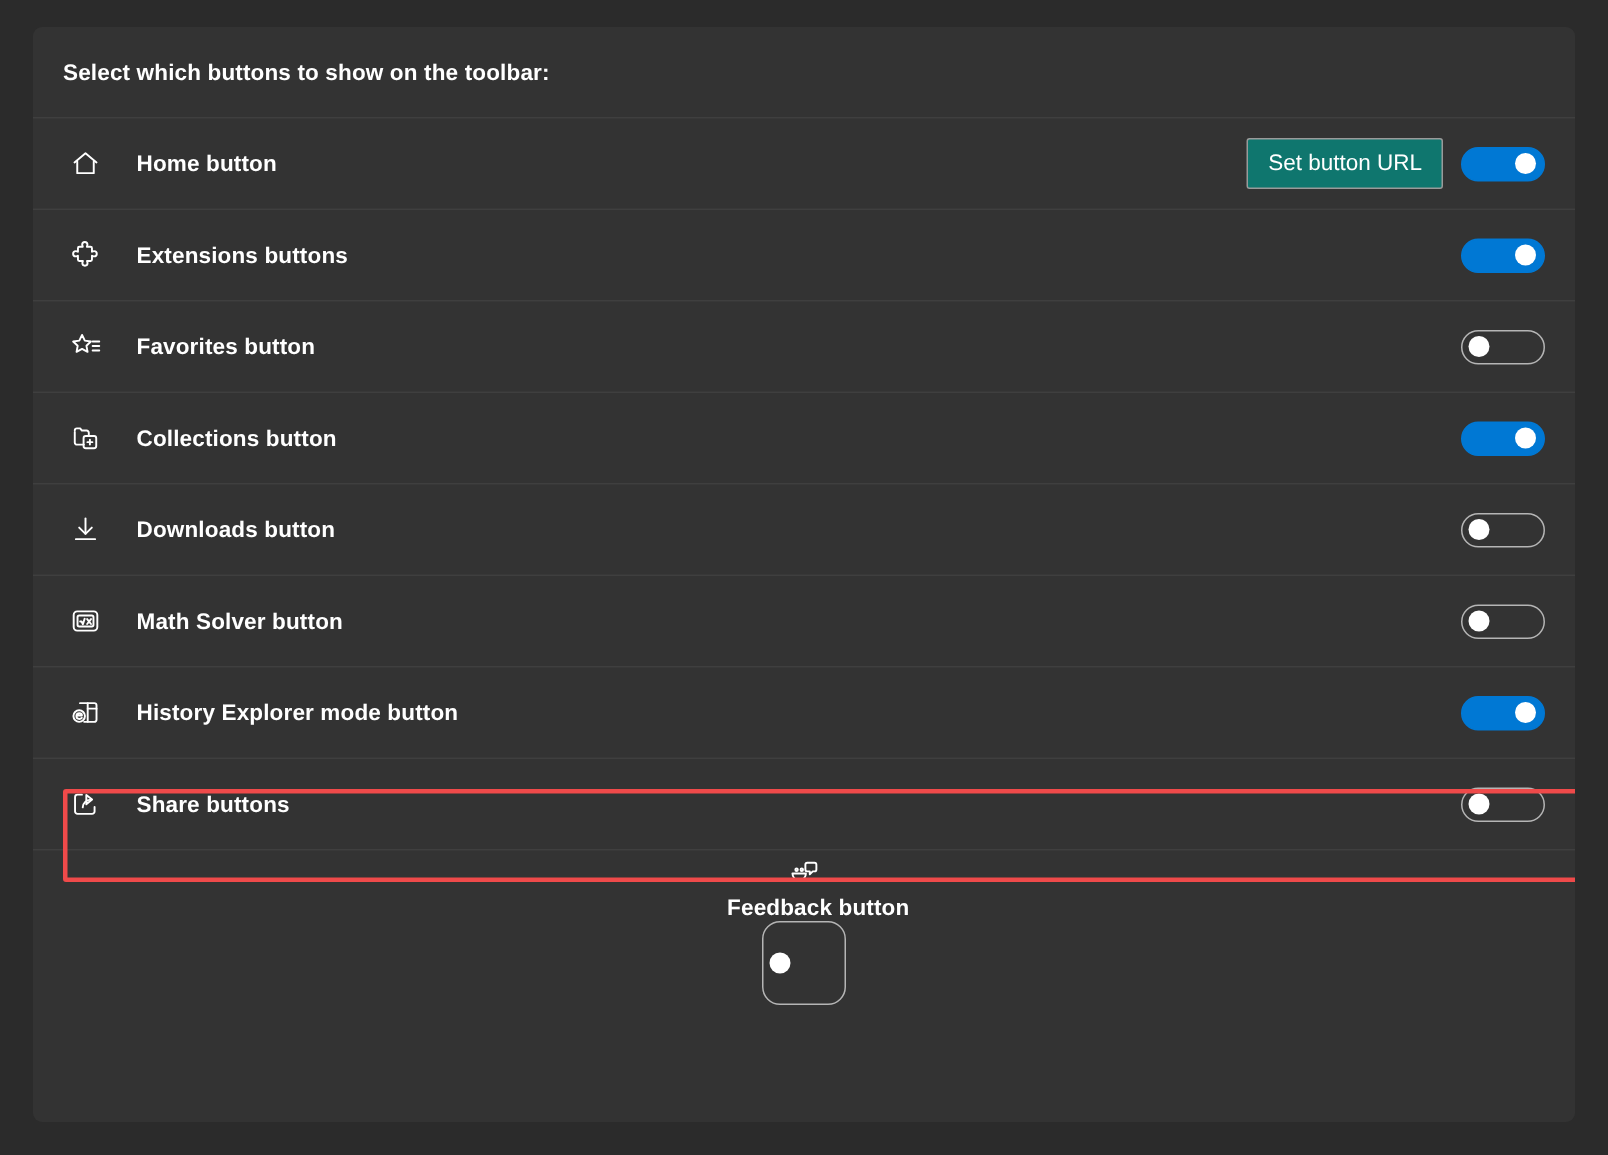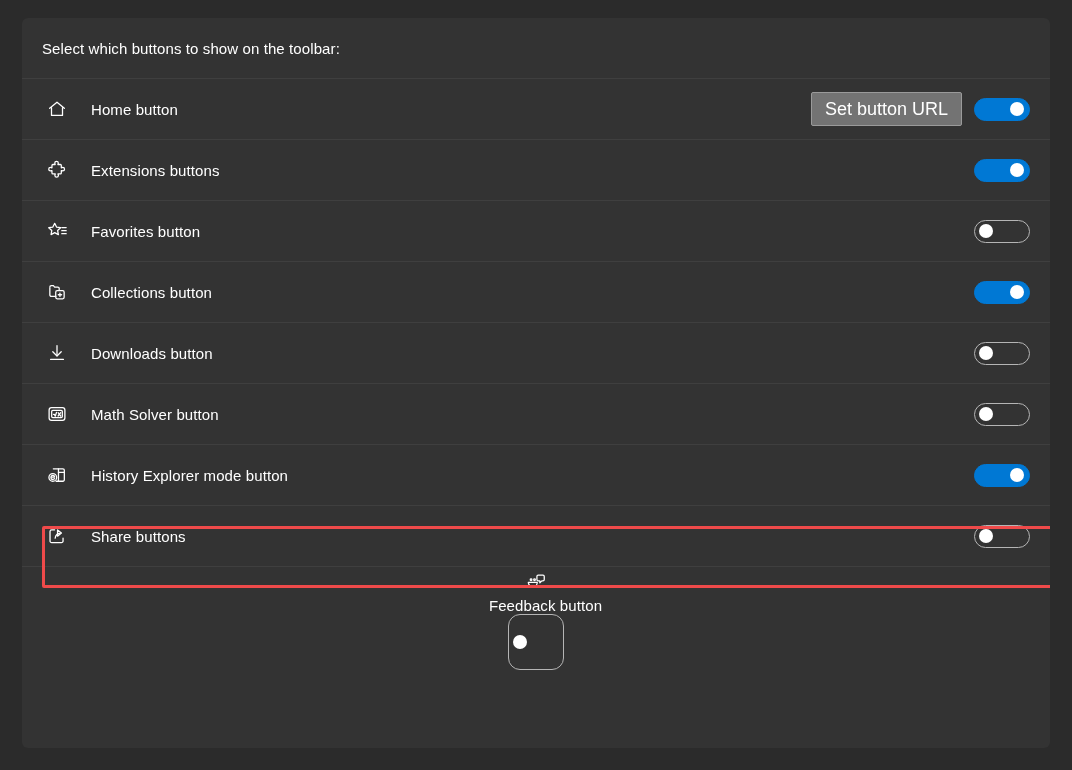"Select which buttons to show" .panel-header-text { font-weight: normal -> bold }
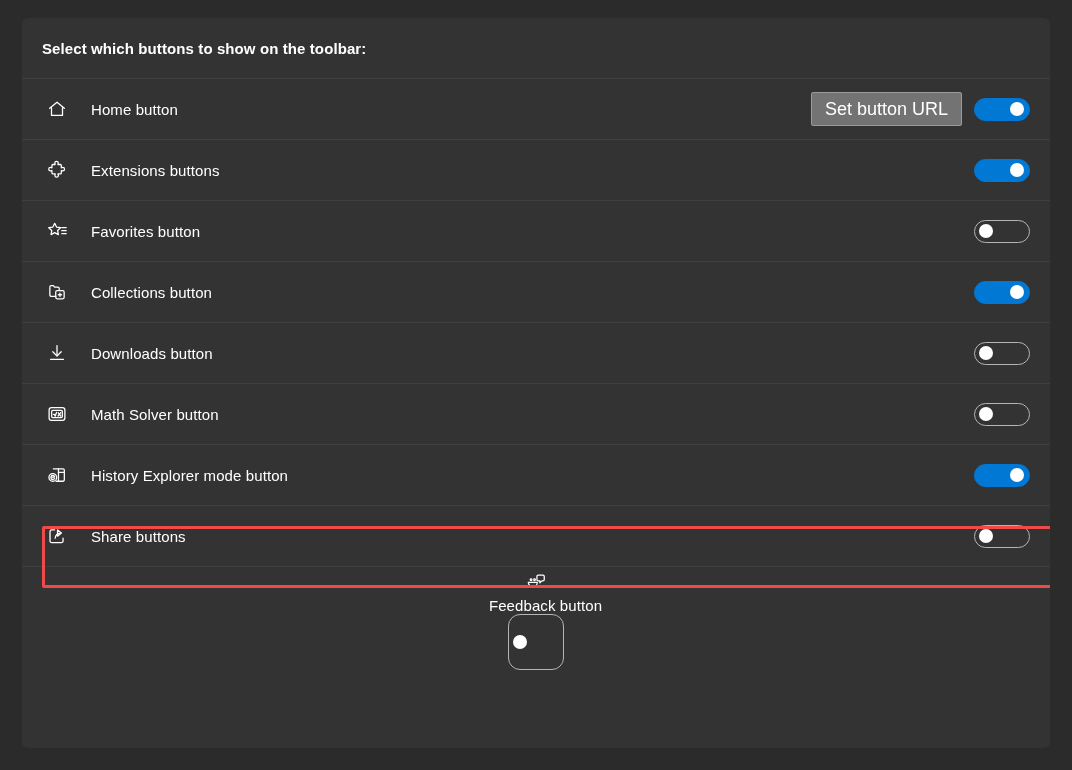"Home button" .row-label { font-weight: normal -> bold }
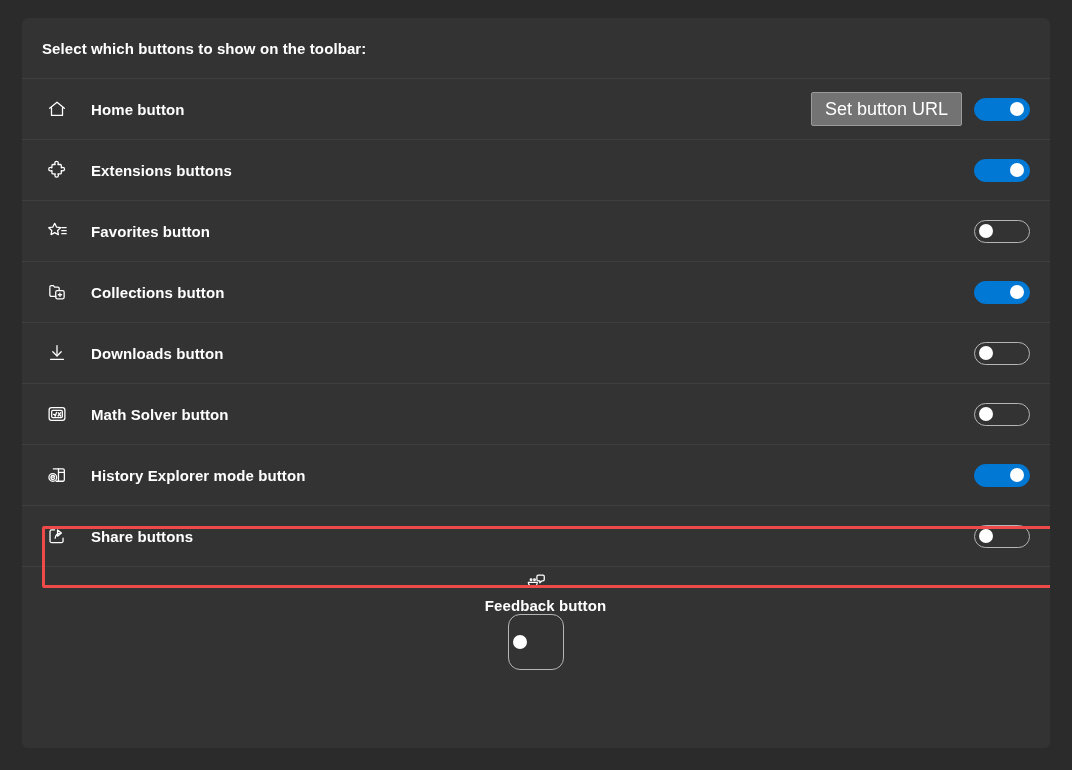"Set button URL" .url-button { background: #737373 -> #0f766e; font-size: 18px -> 15px }
